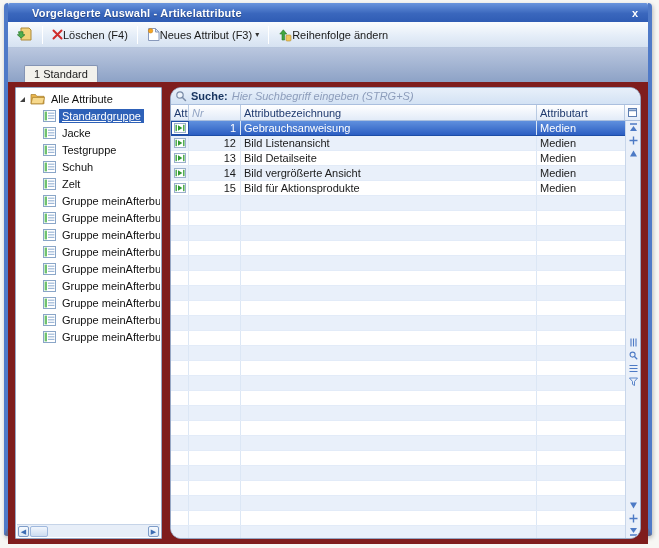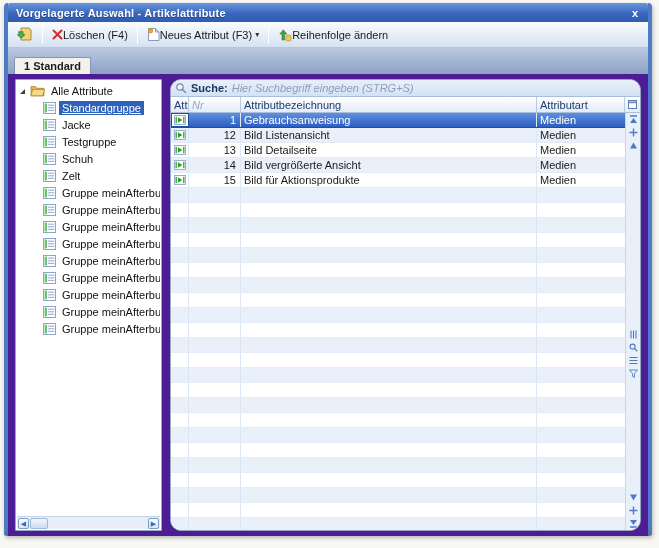"Vorgelagerte Auswahl - Artikelattribute" .titlebar .title { margin-left: none -> 16px }
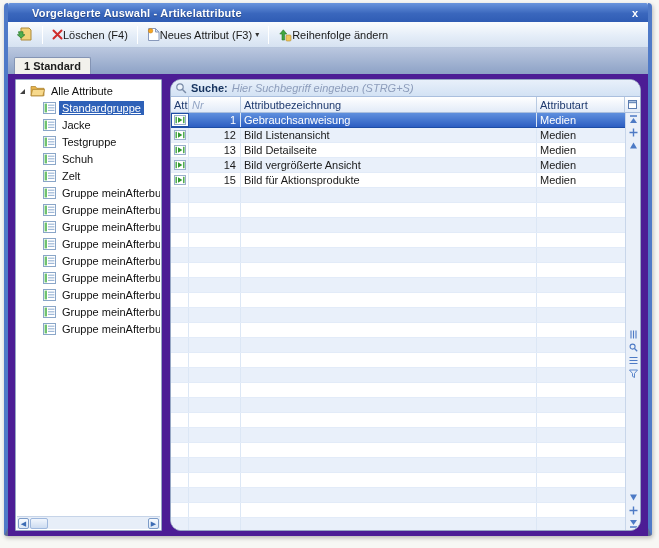"1 Standard" .tabrow { font-weight: bold -> none; height: 26px -> 34px; padding-left: 6px -> 16px }
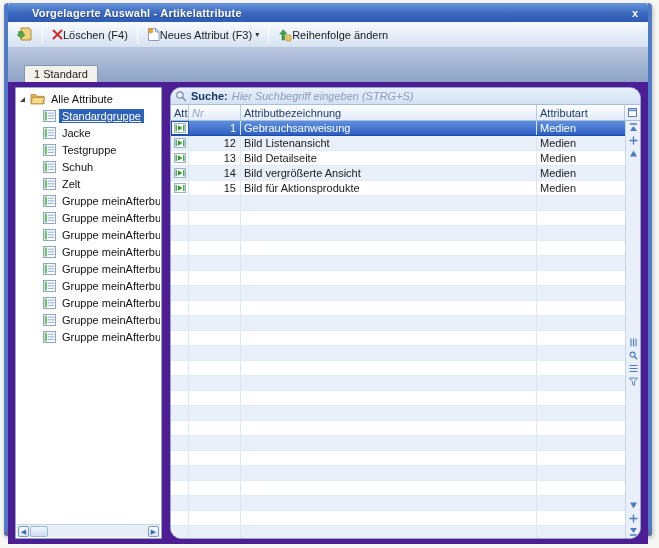"Alle Attribute" .content { background: #4c1d95 -> #7f1d1d }
